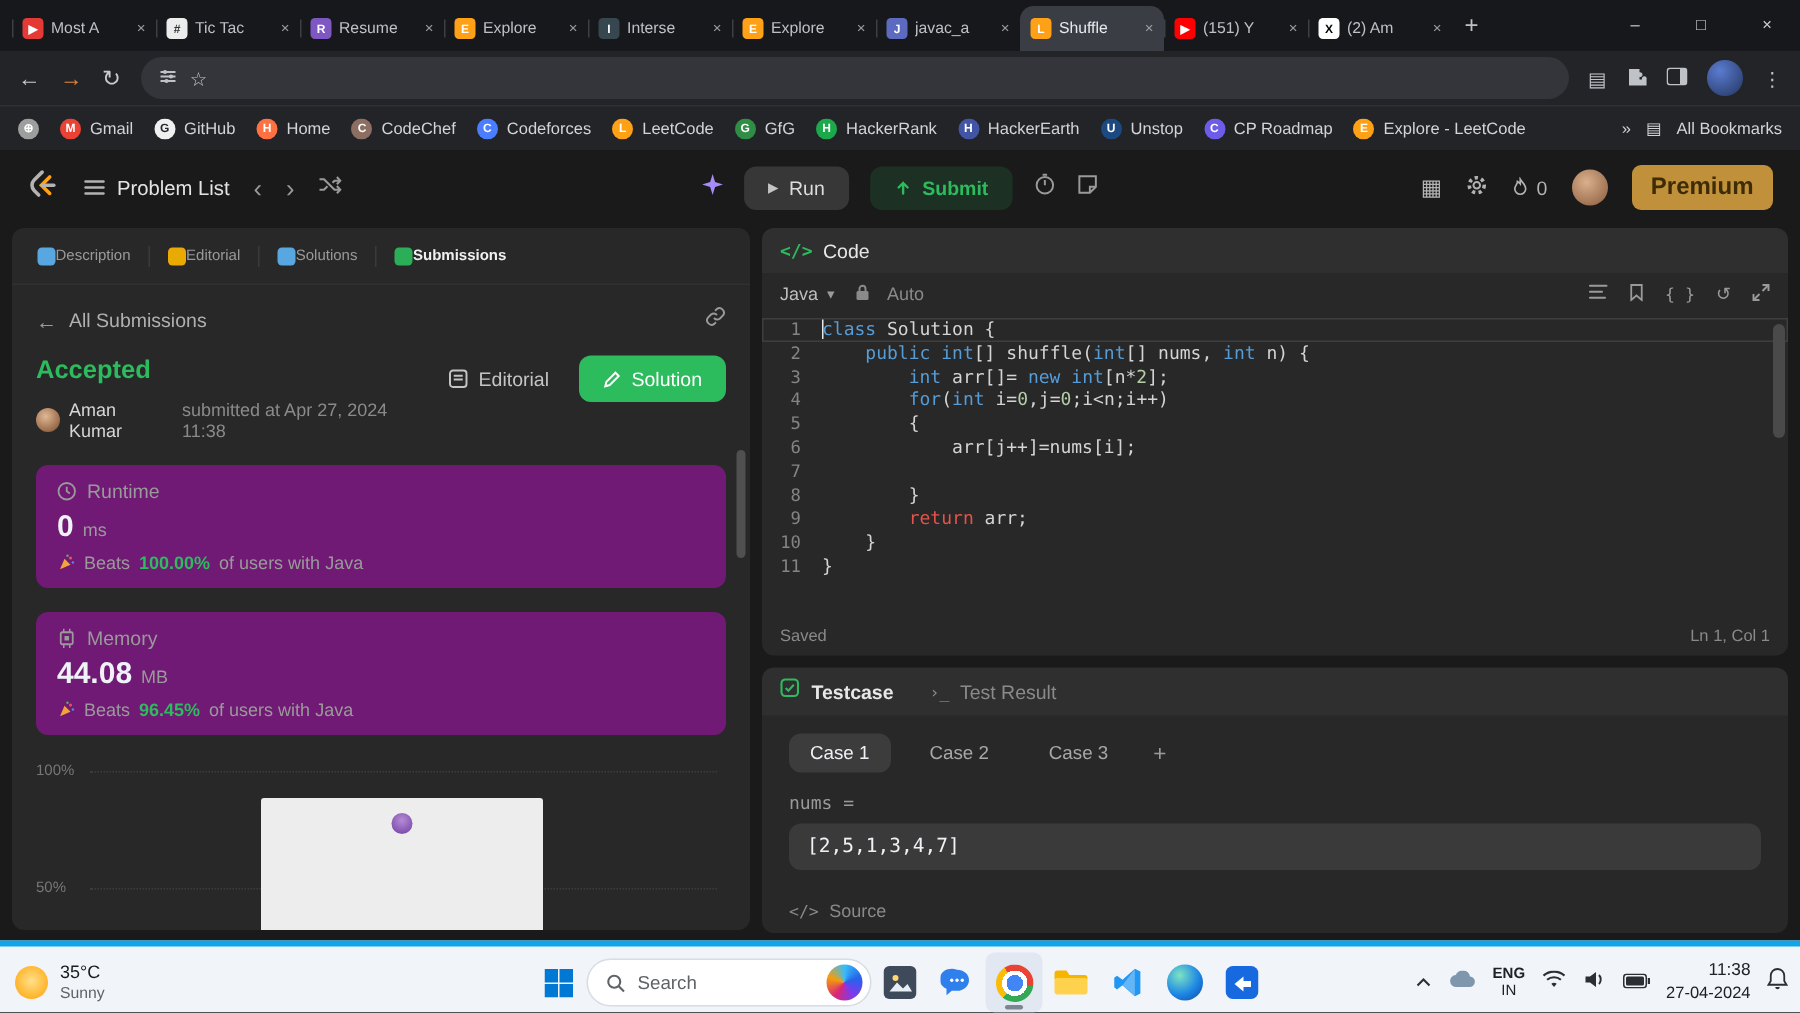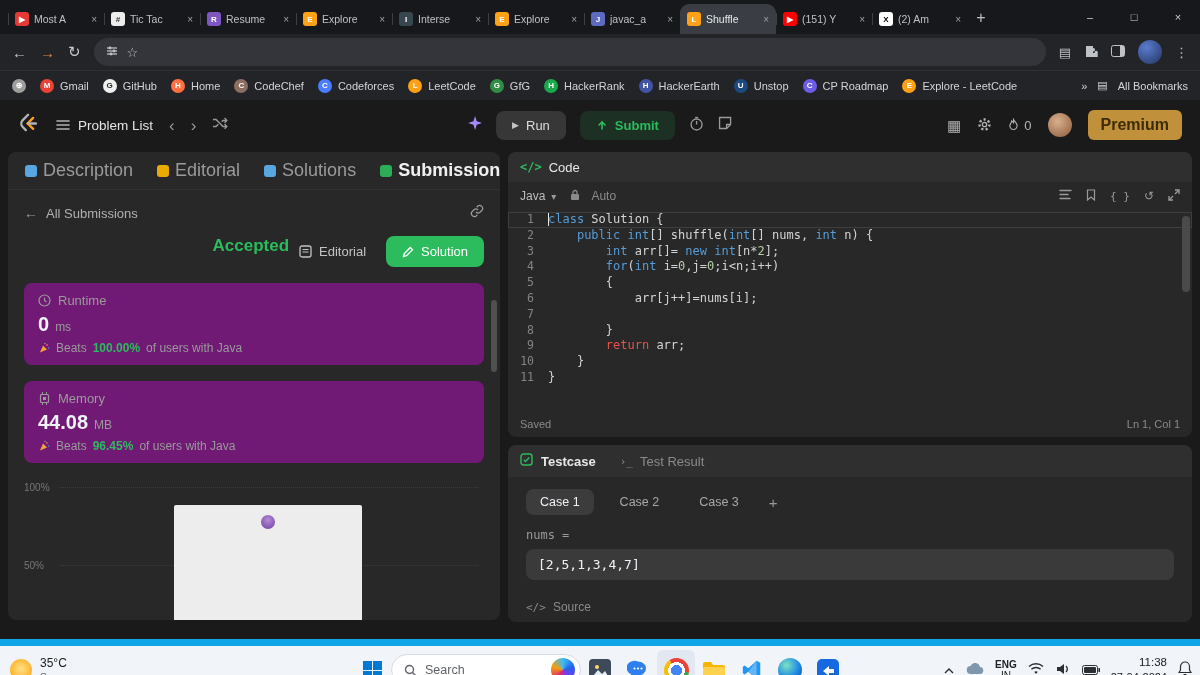"Description" .ptab { font-size: 18px -> 10px; gap: 6px -> none }
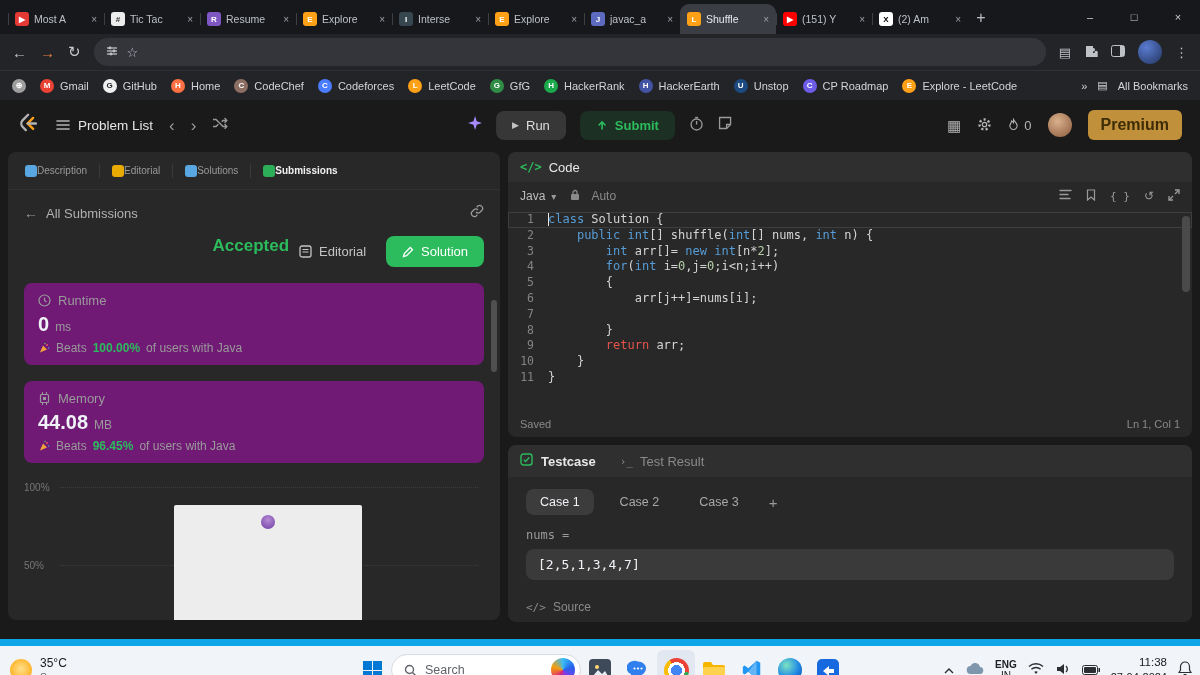"Aman Kumar" div.subline { html: none -> <div> <span></span> <span>Aman Kumar</span> <span>submitted at Apr 27, 2024 11:38</span> </div> }
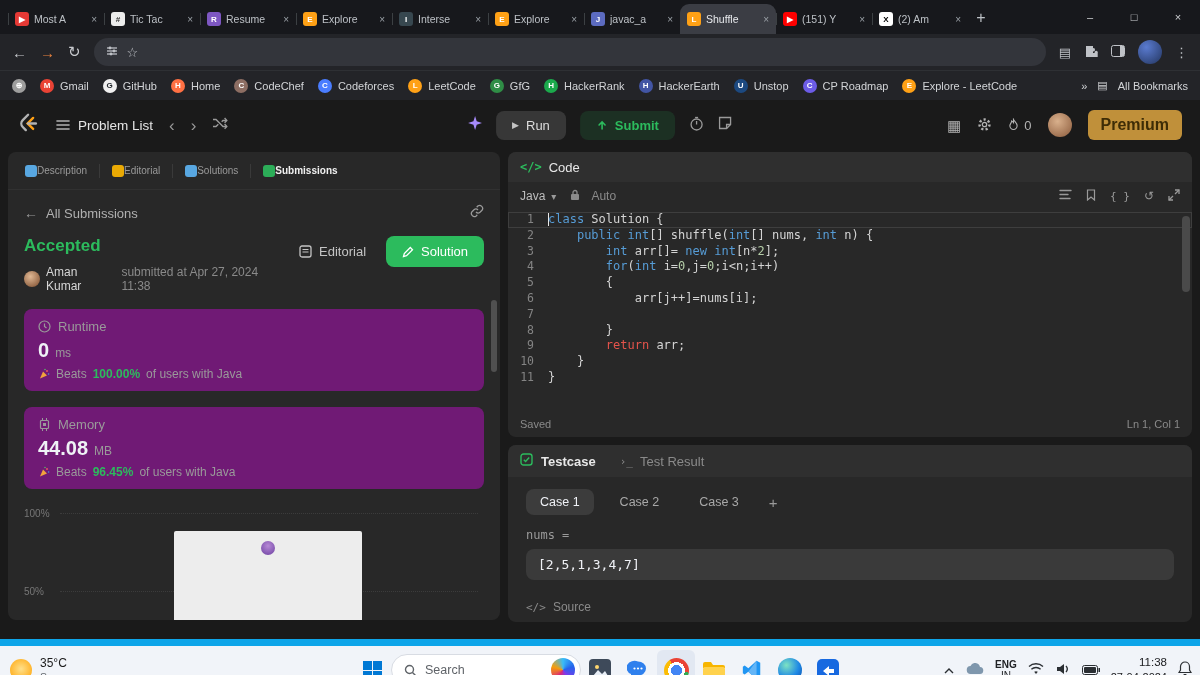"35°C" .taskbar { border-top: 7px solid #0ea5e9 -> 4px solid #0ea5e9; height: 36px -> 48px }
